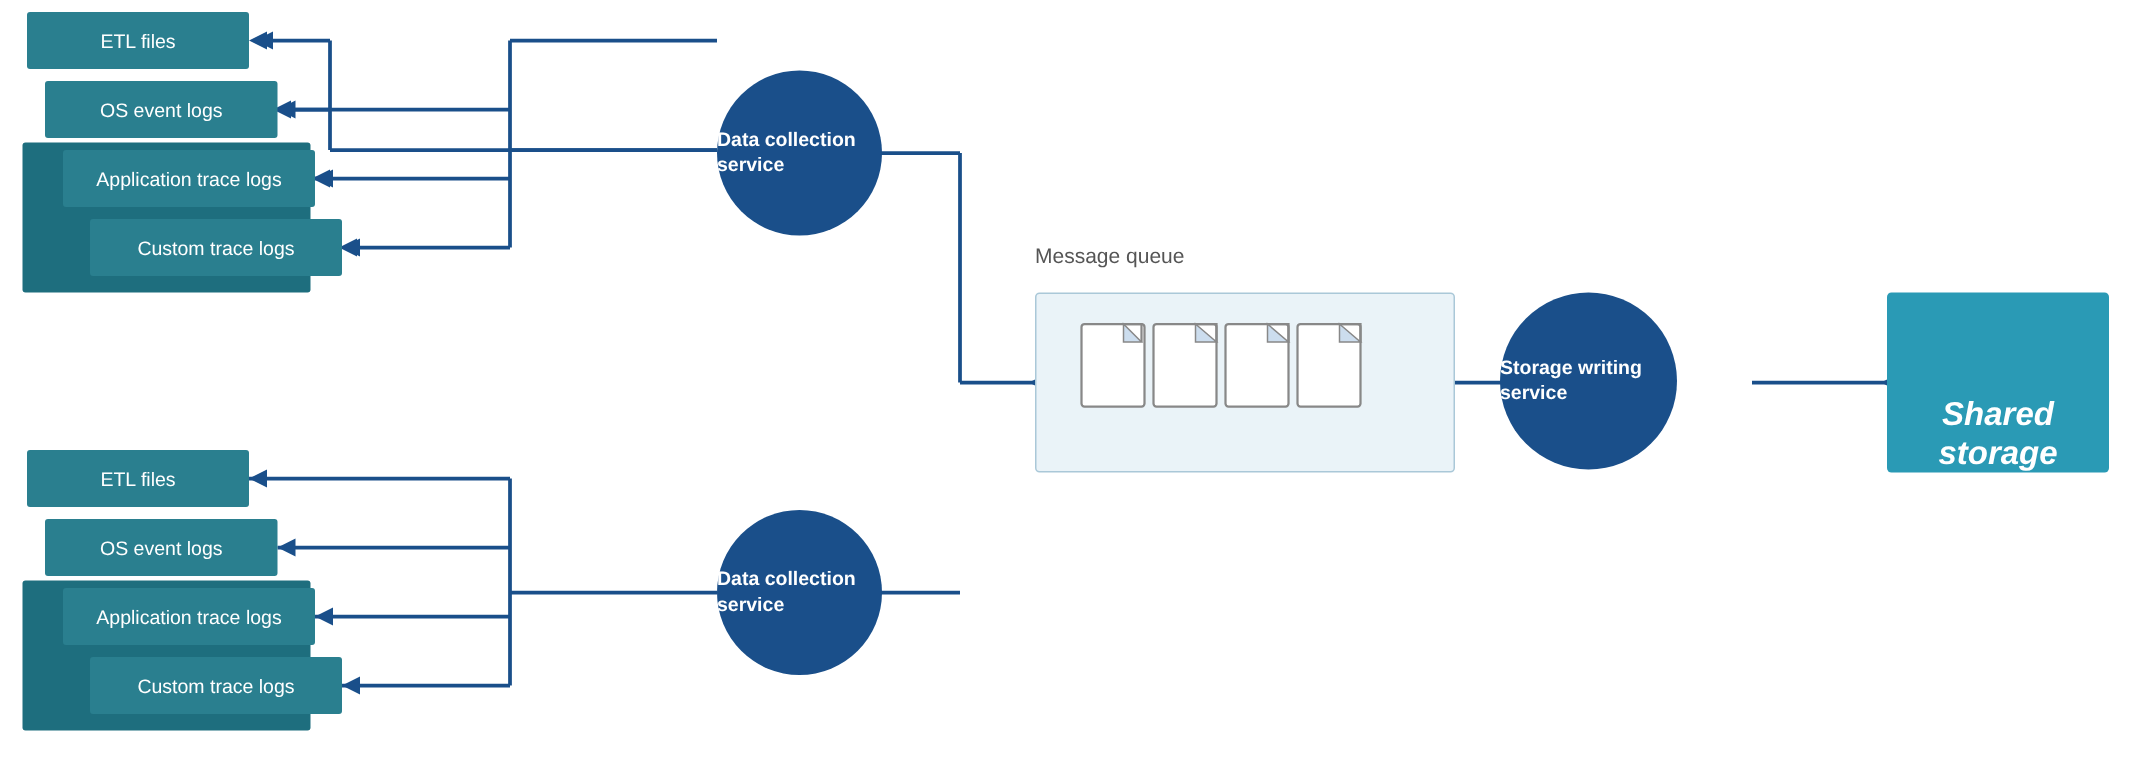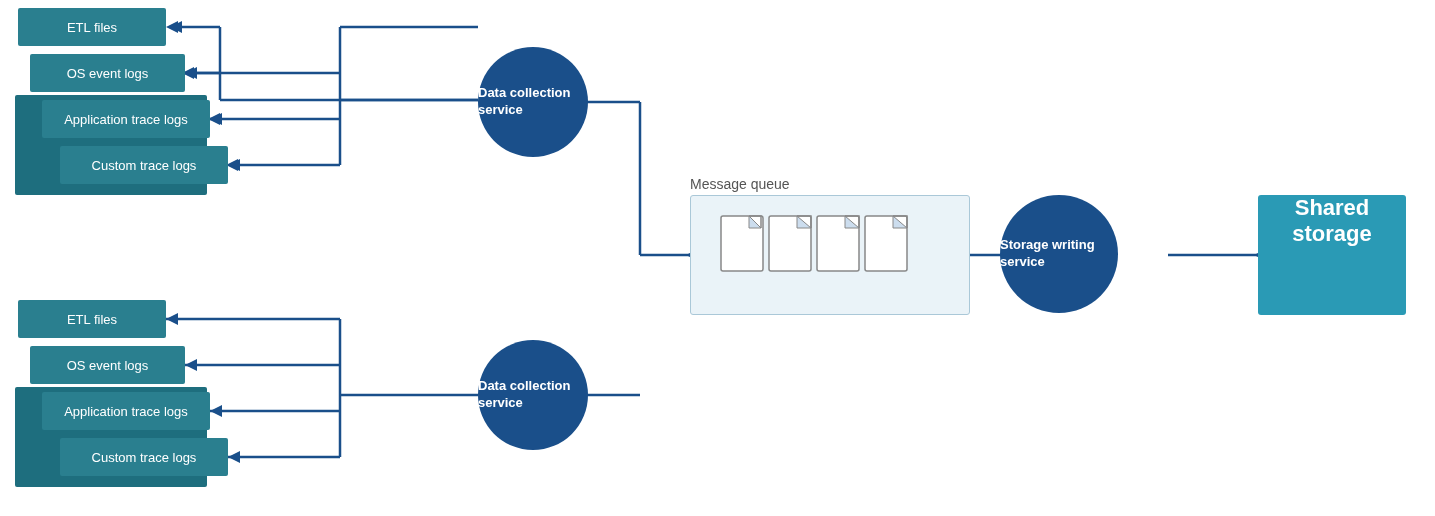"Message queue" .msg-queue-label { top: 176px -> 162px }
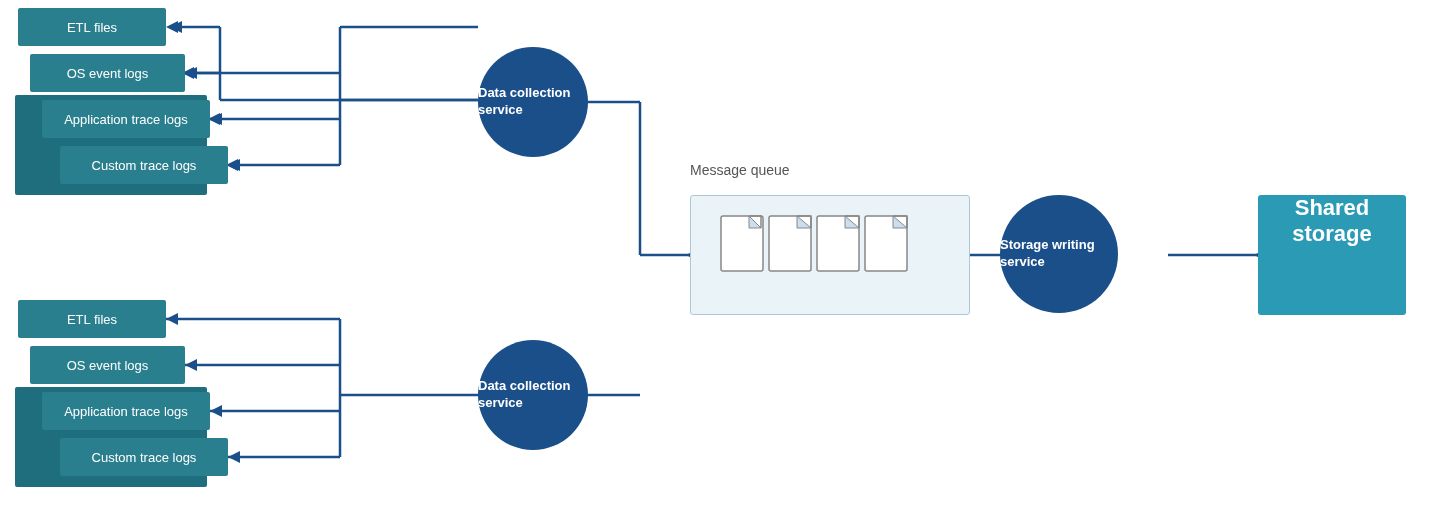"Shared storage" .shared-storage { align-items: flex-start -> flex-end; font-style: none -> italic }
